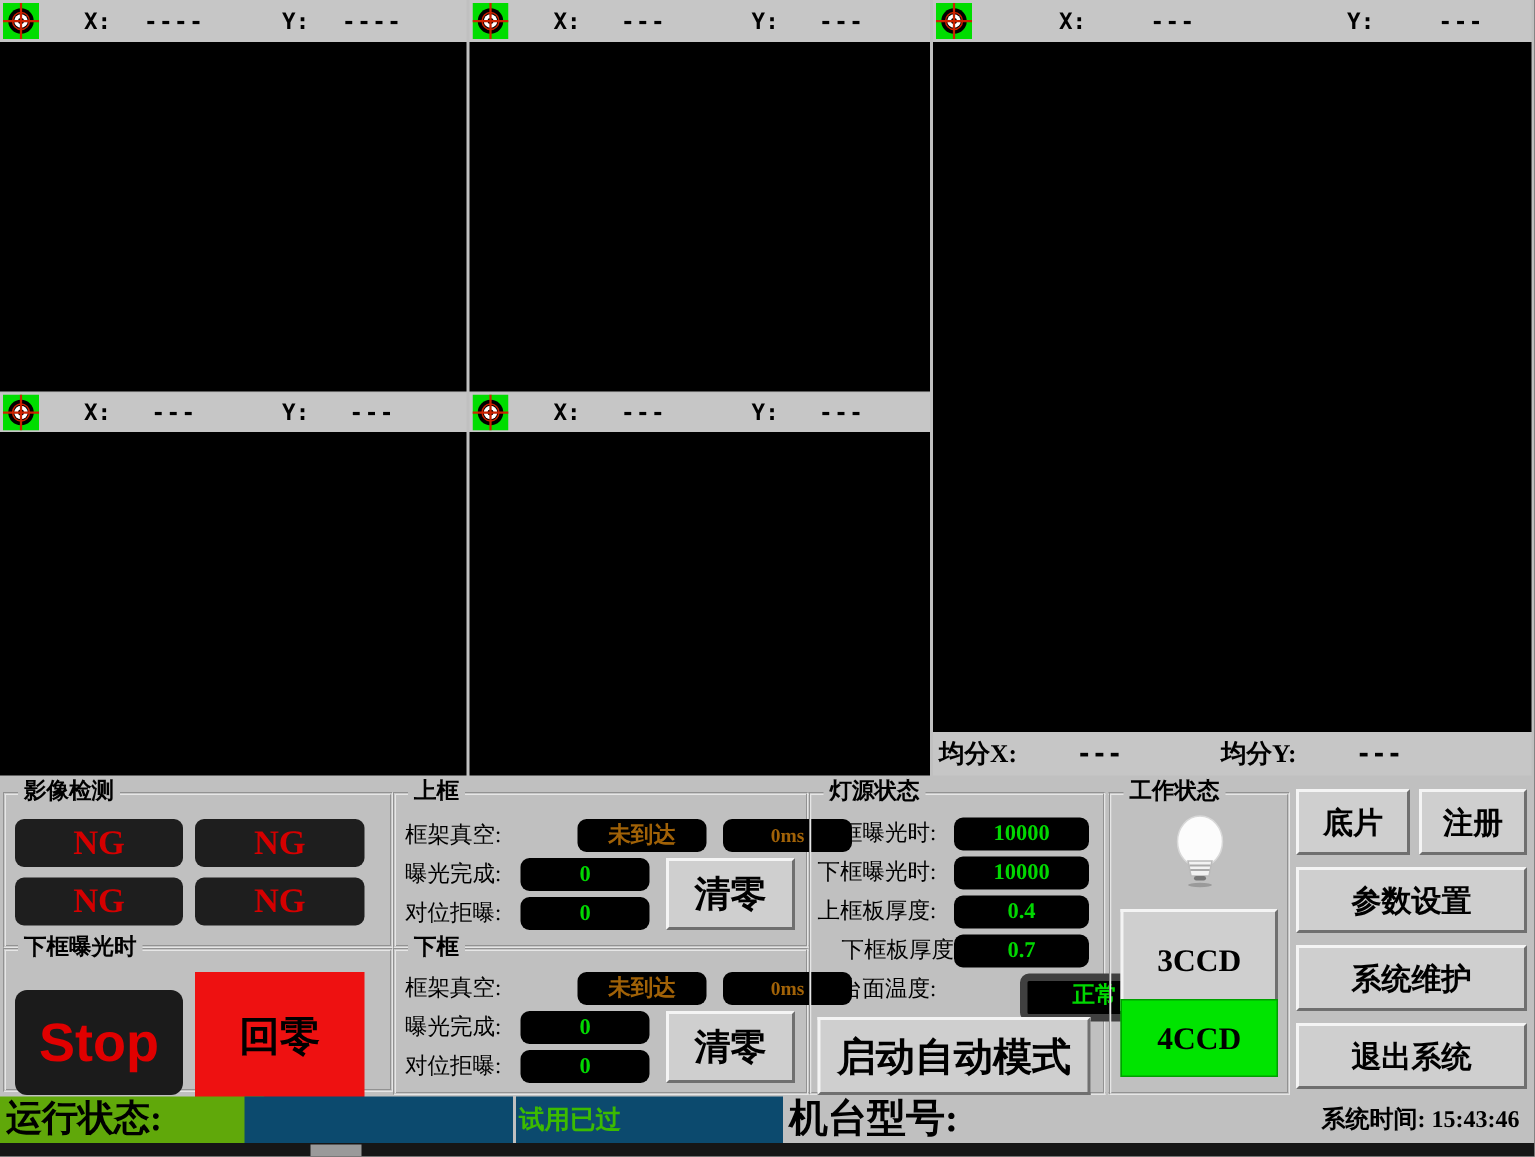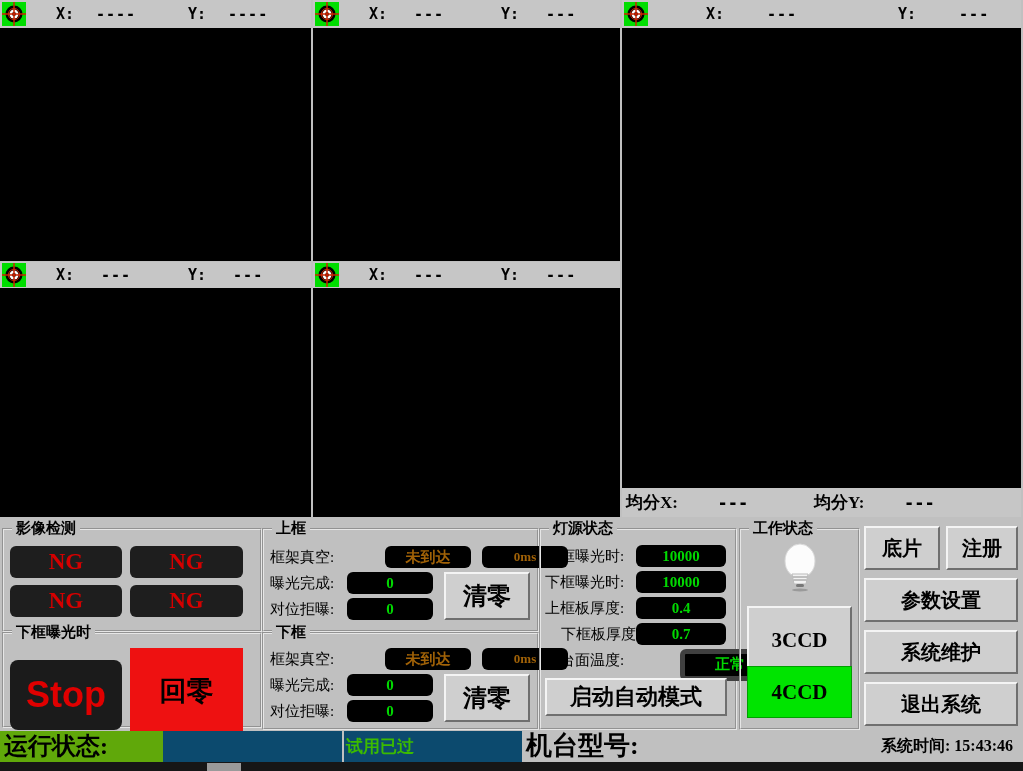"启动自动模式" div.btn3d { font-size: 22px -> 26px; height: 38px -> 52px }
